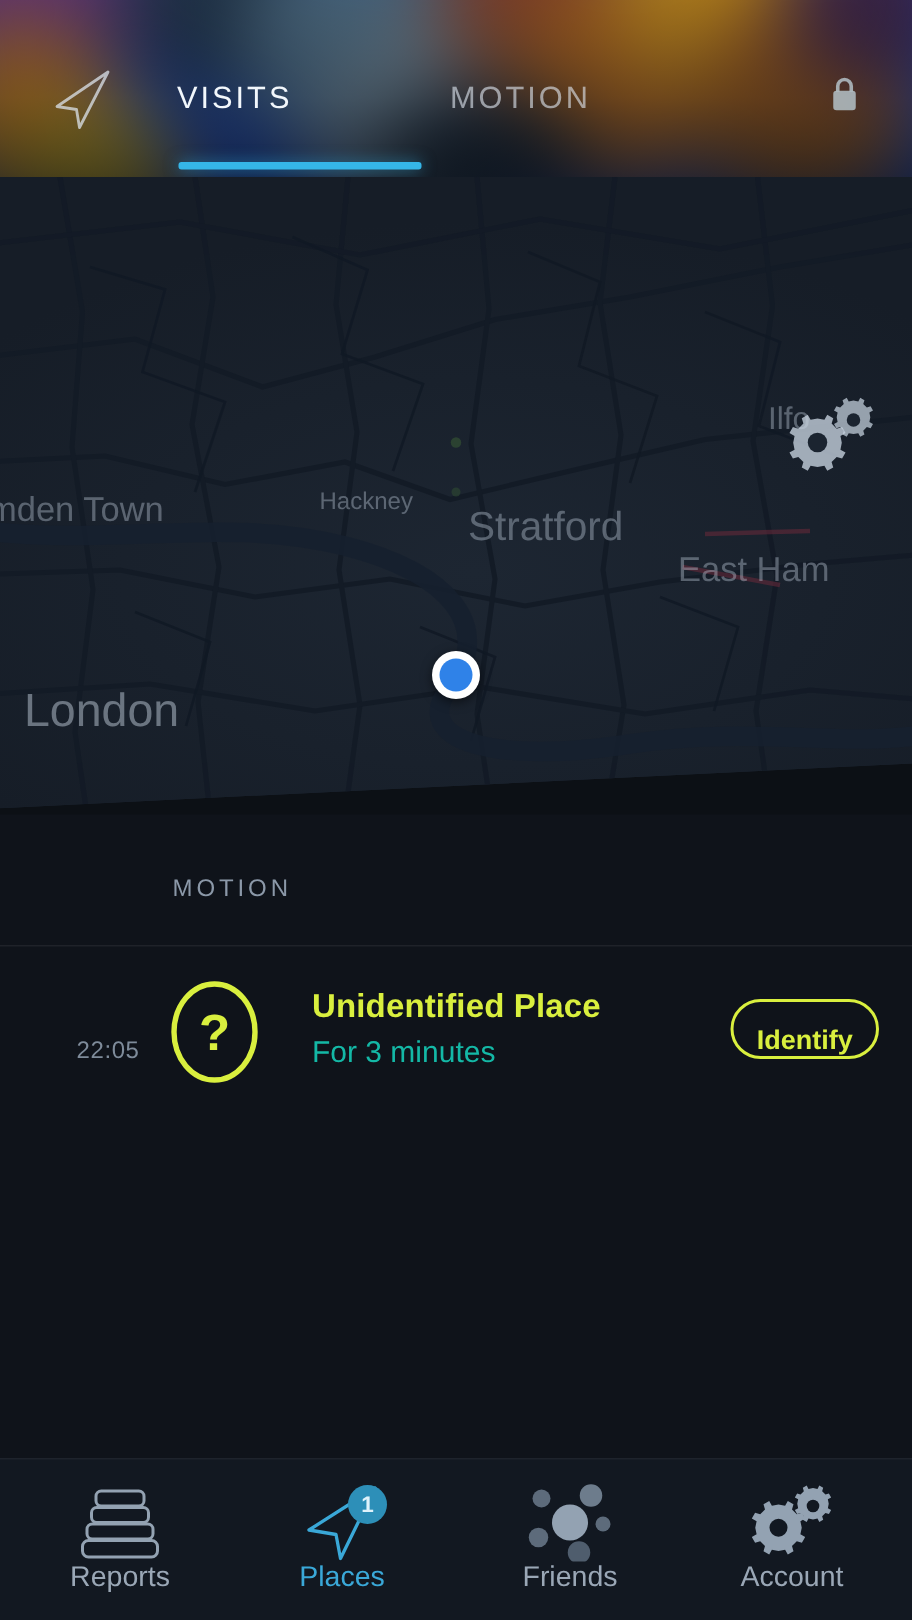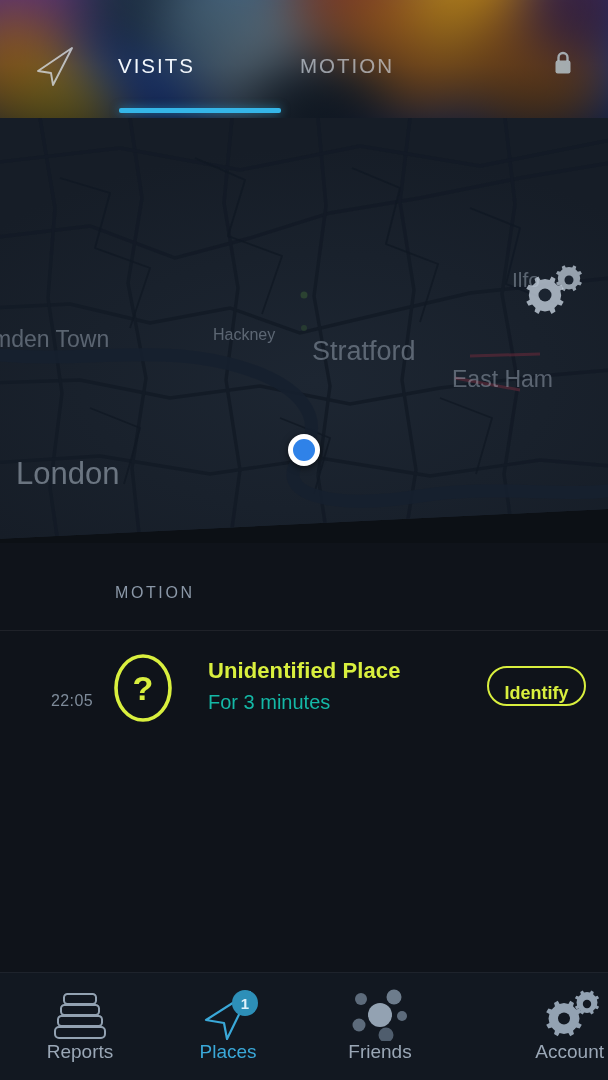"Account" div.nav-item { align-items: flex-end -> none }
